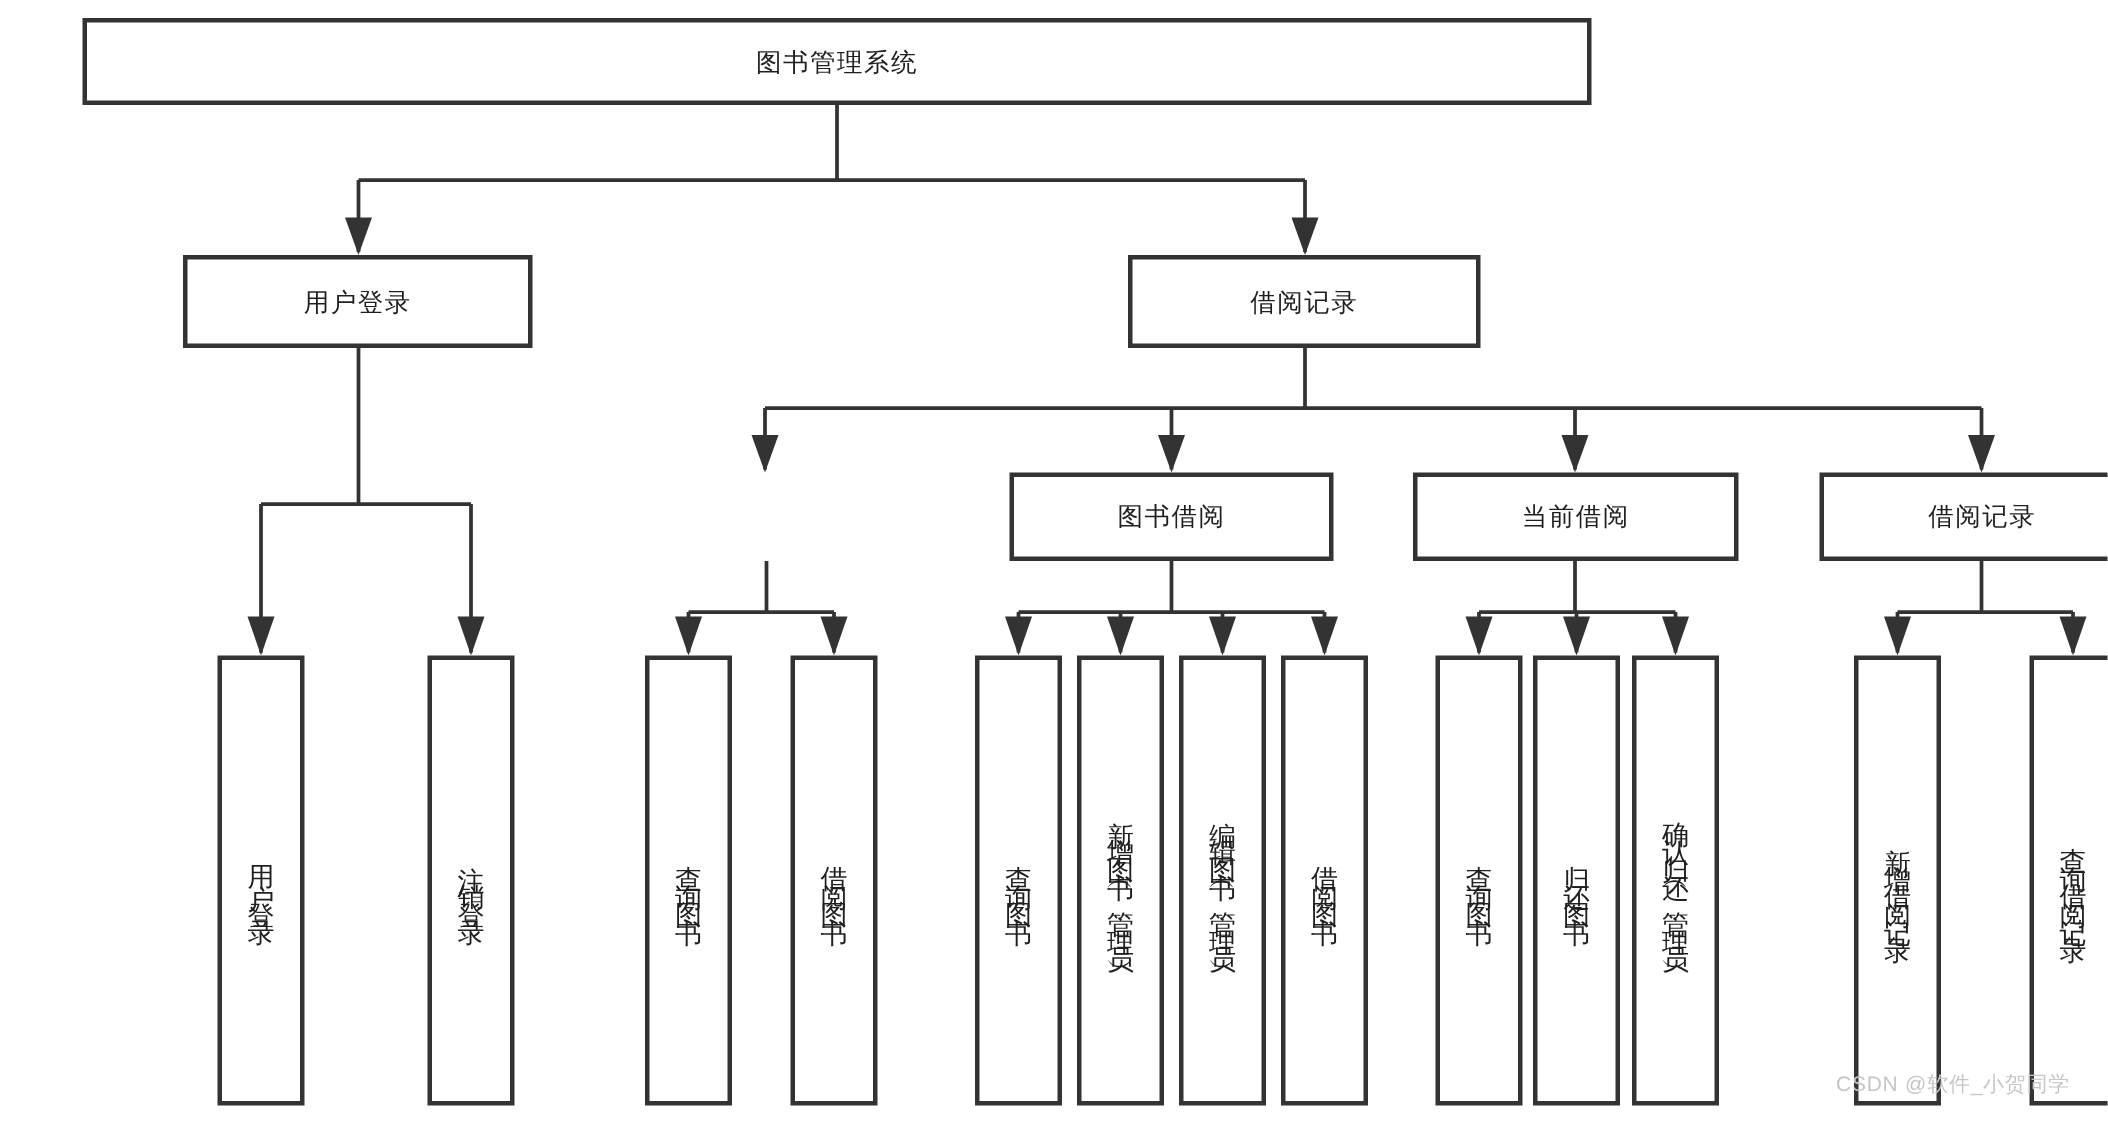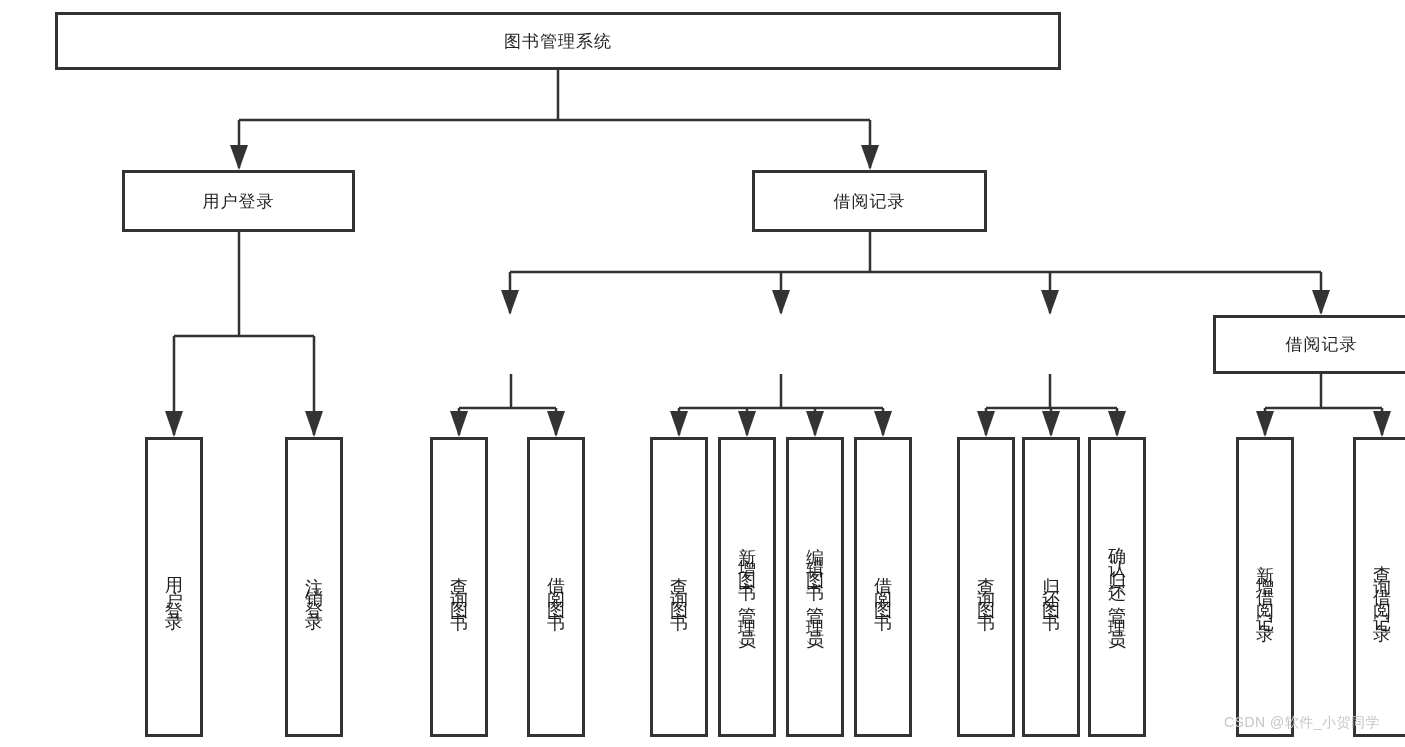"图书借阅" div.node { html: none -> <div> <span>图书借阅</span> </div> }
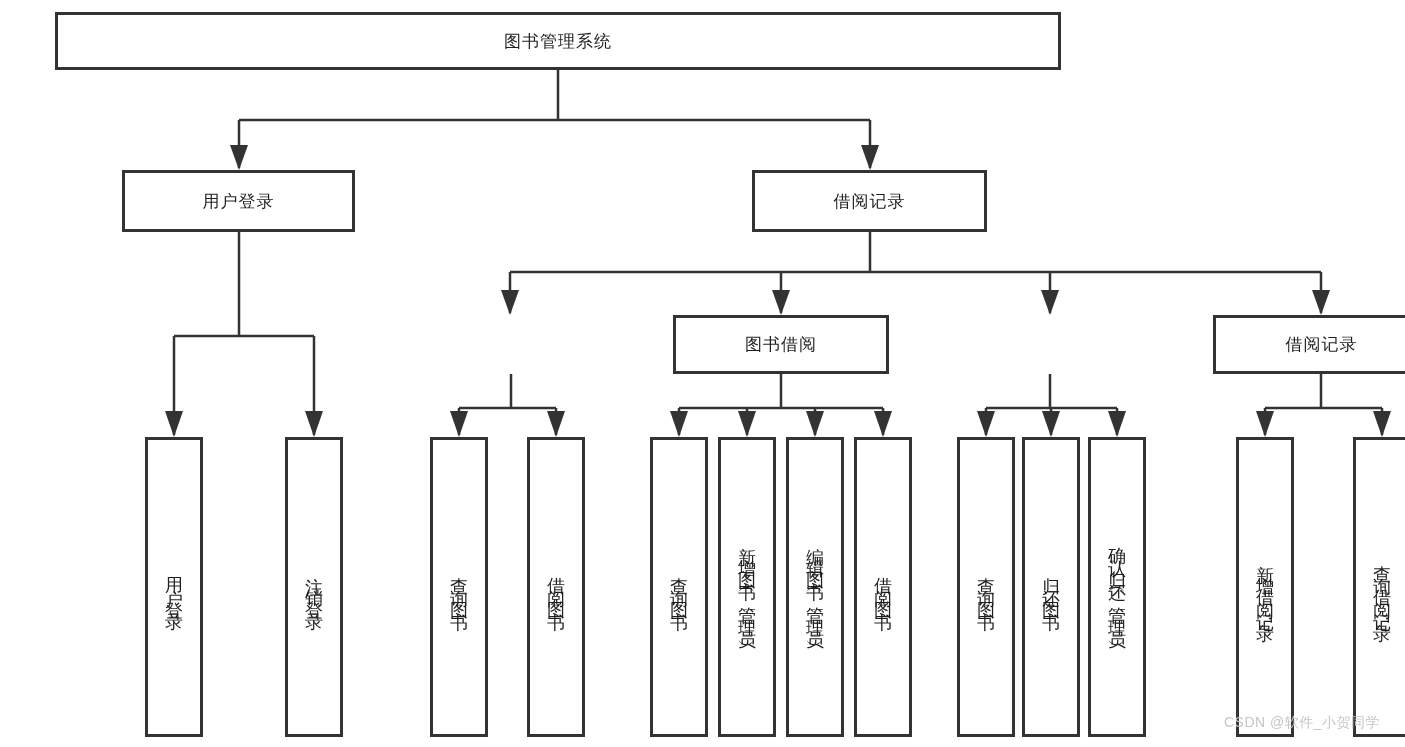"当前借阅" div.node { html: none -> <div> <span>当前借阅</span> </div> }
